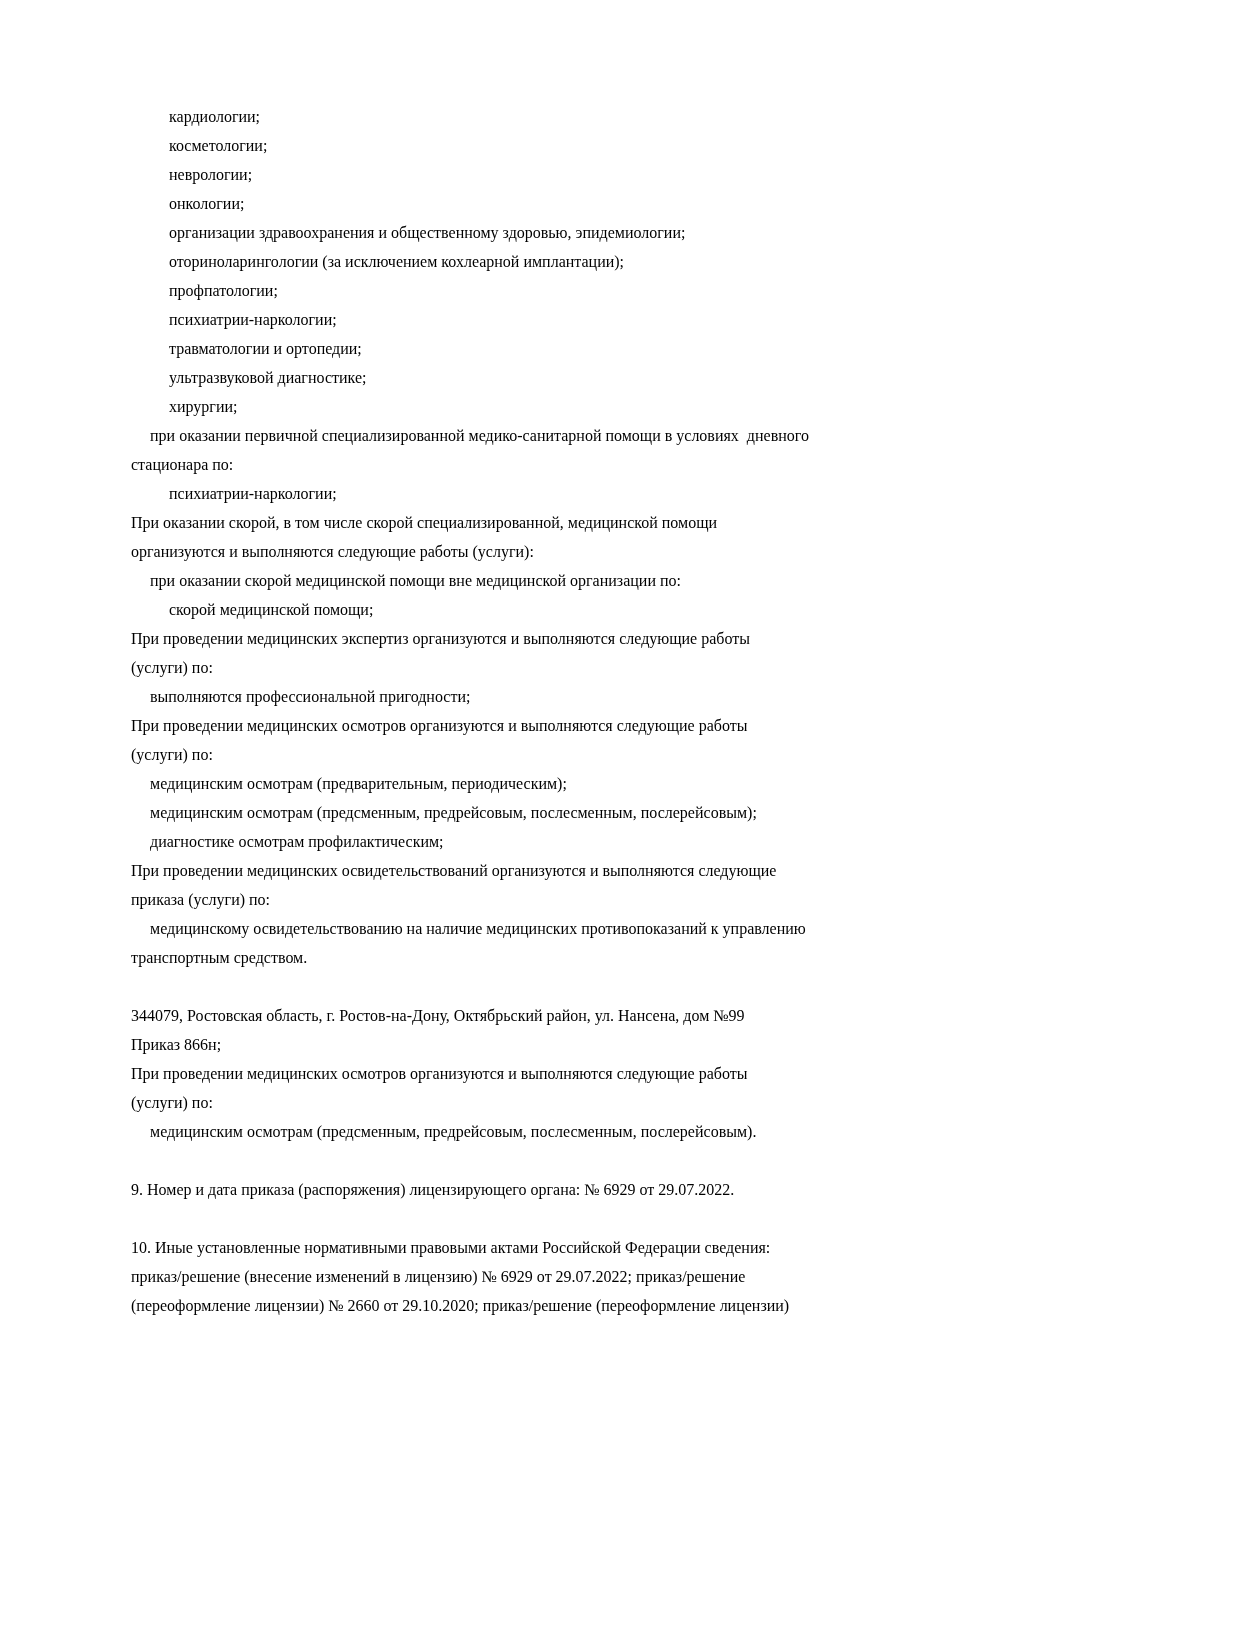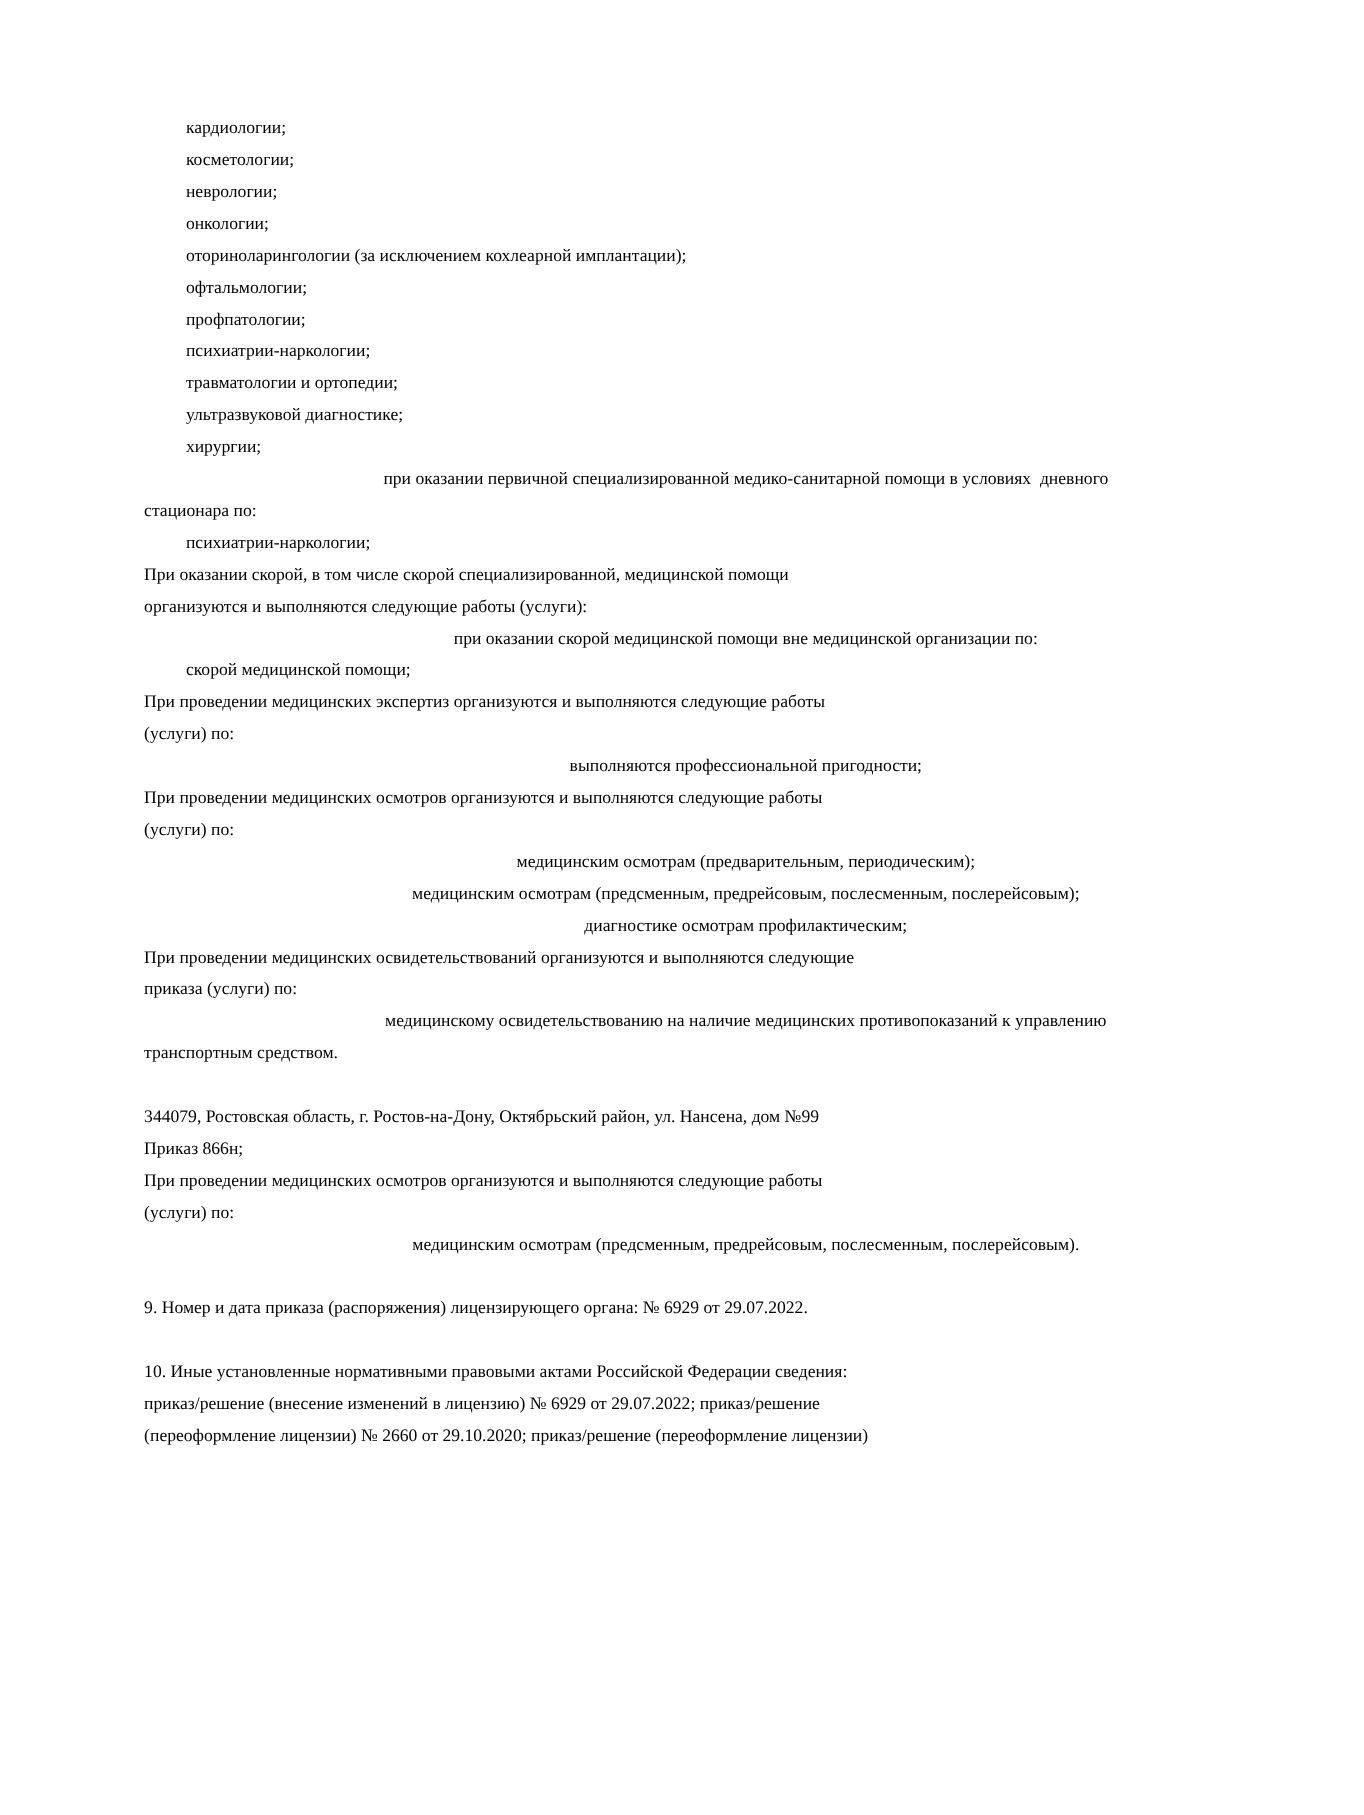"организации здравоохранения и" div.line { html: none -> <div>организации здравоохранения и общественному здоровью, эпидемиологии;</div> }
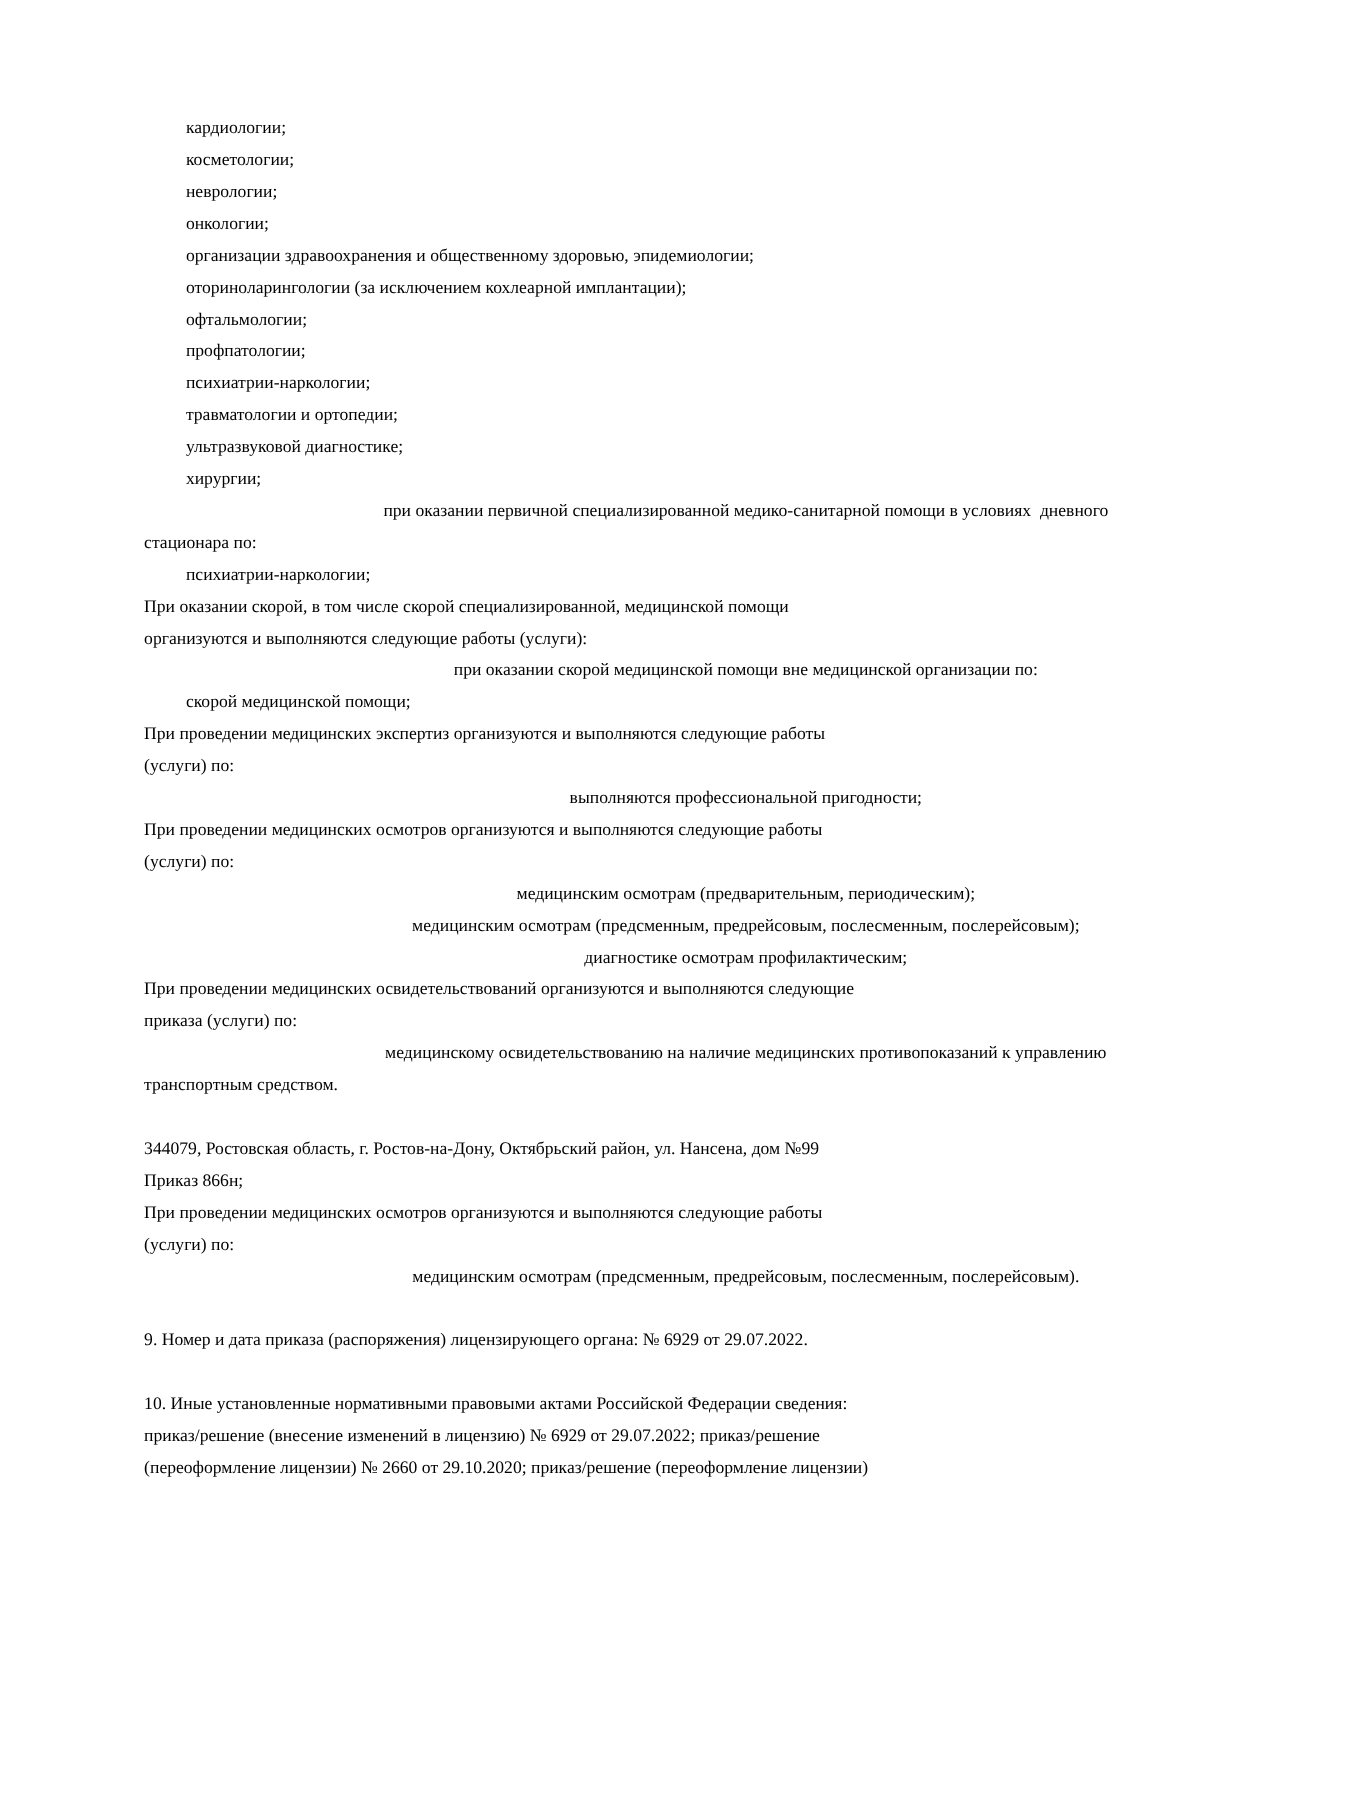"офтальмологии;" div.line { html: <div>офтальмологии;</div> -> none }
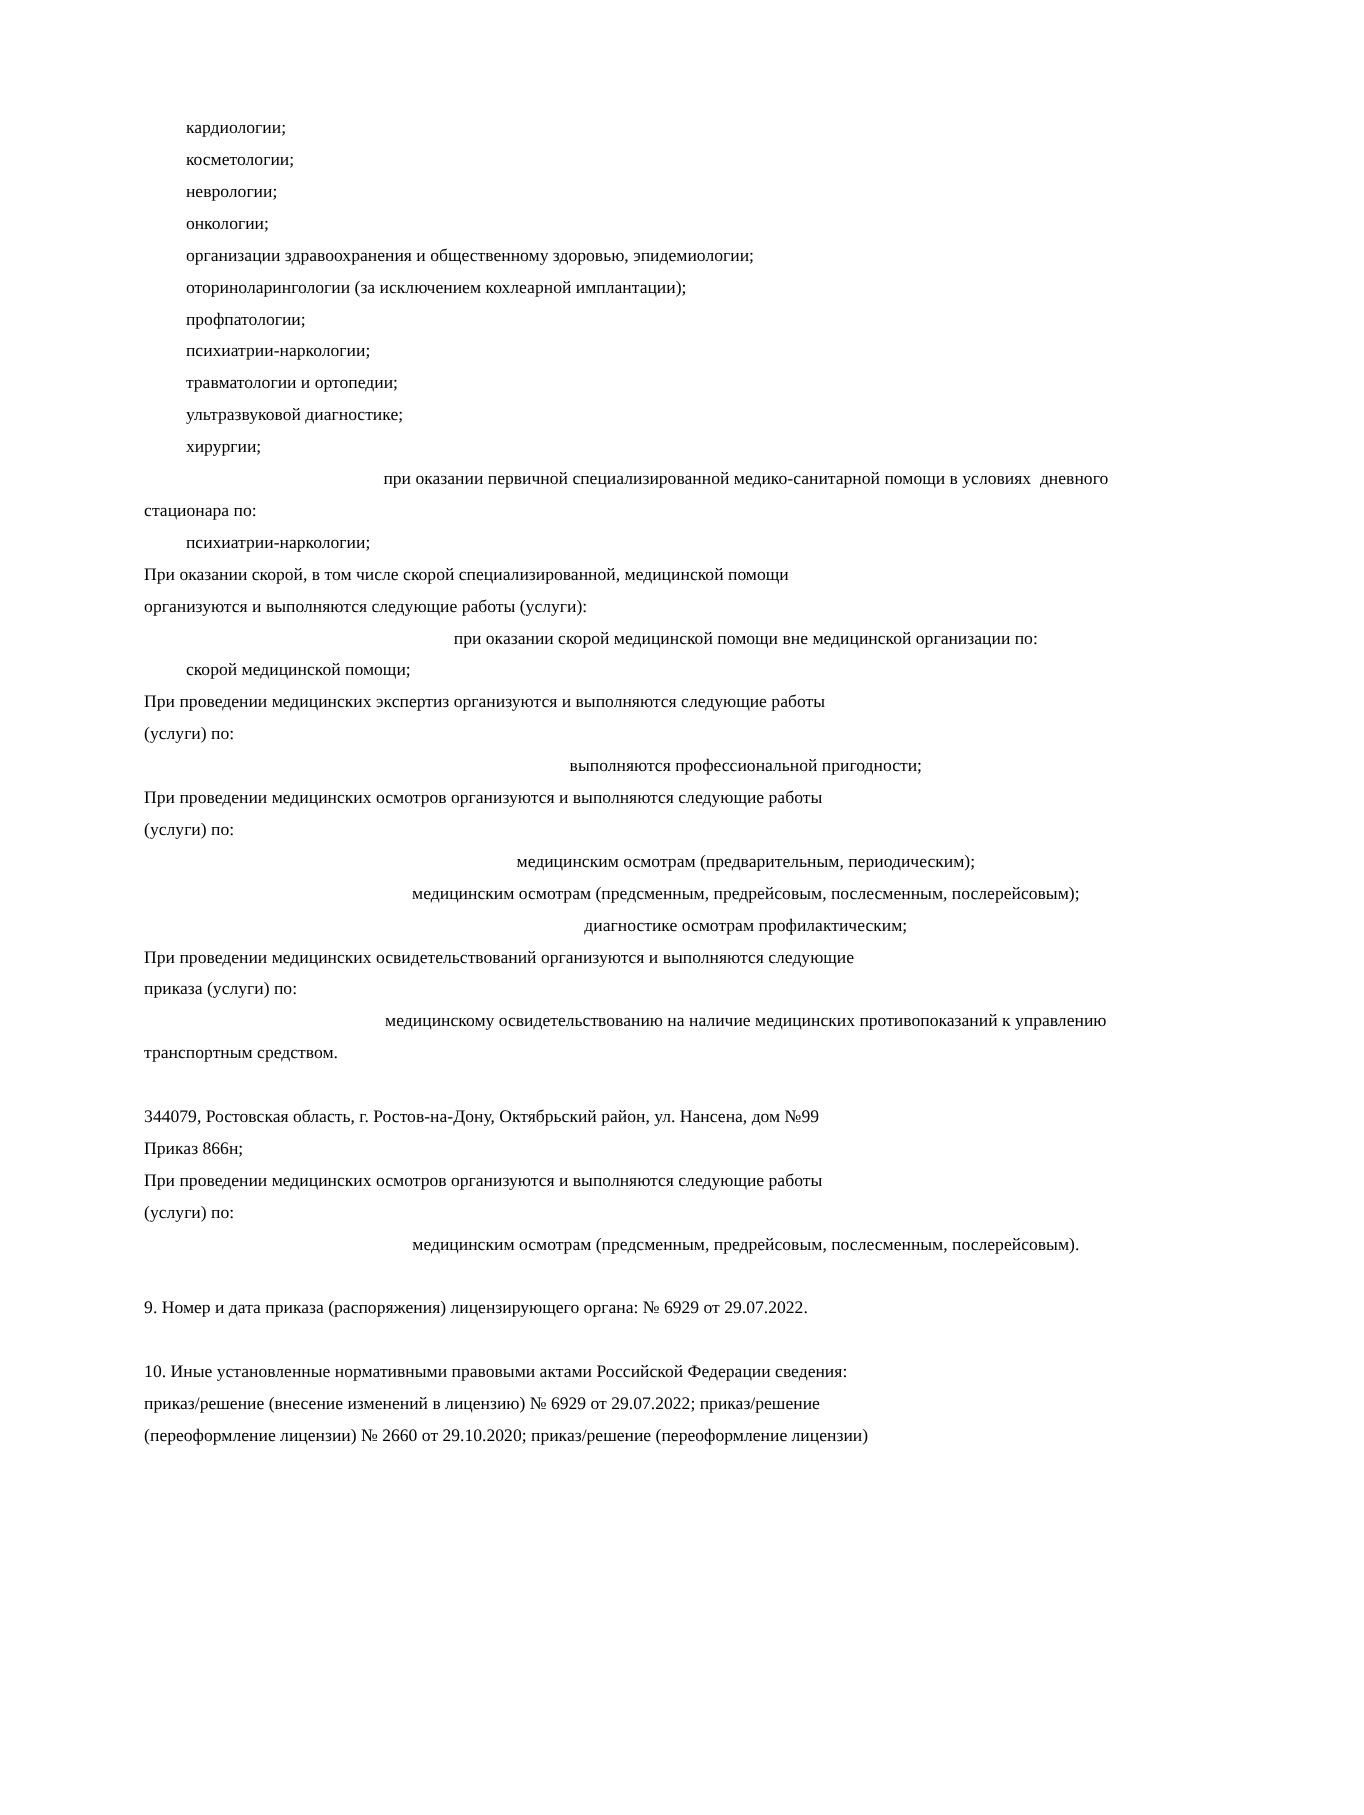"при оказании первичной" .indent-1 { text-align: center -> none }
